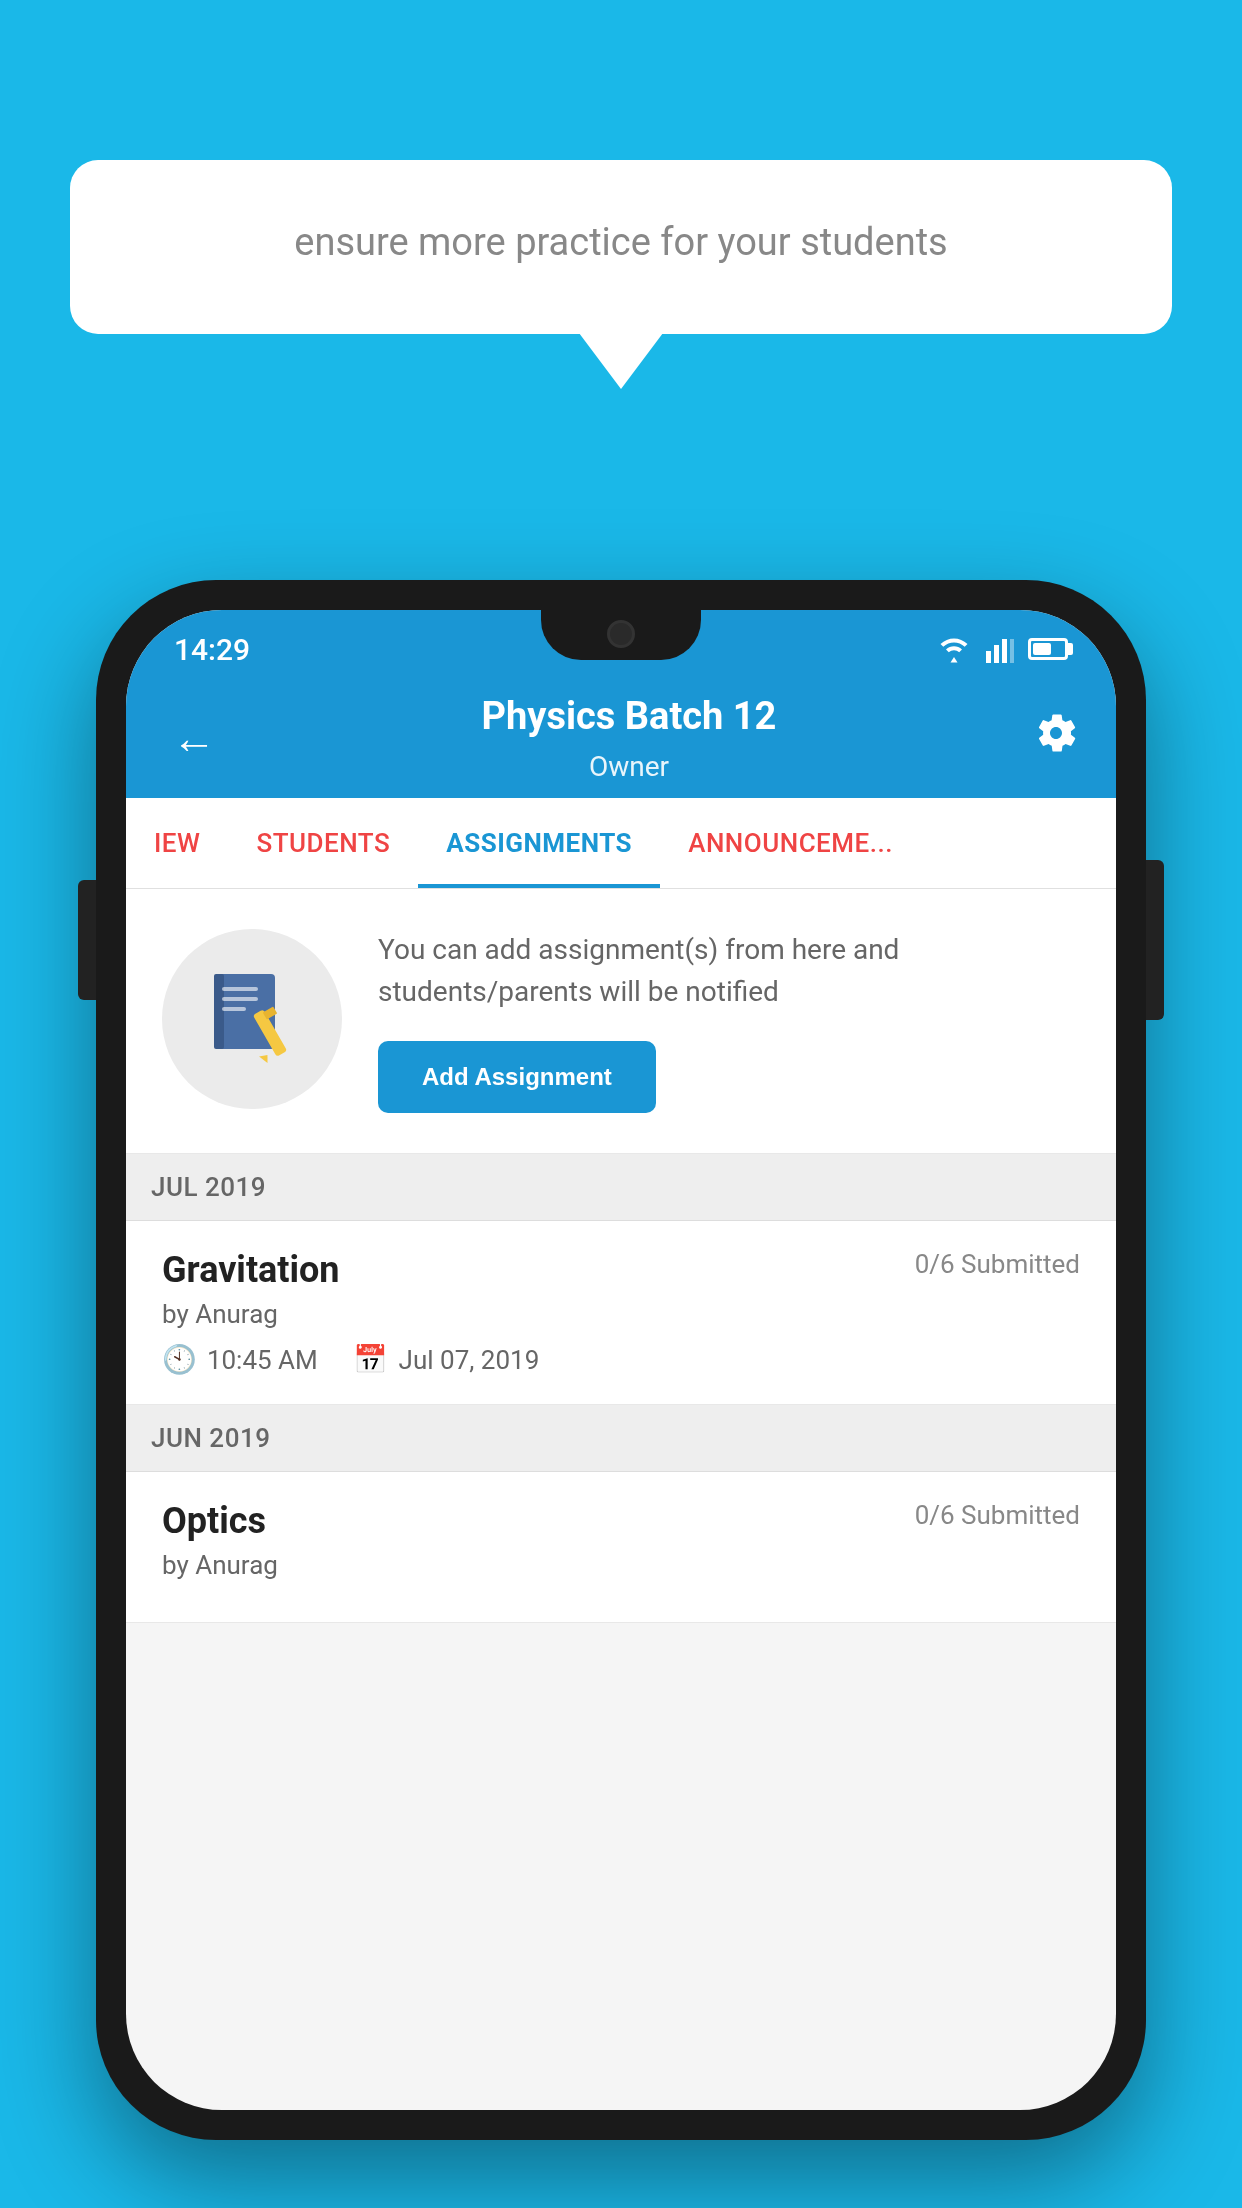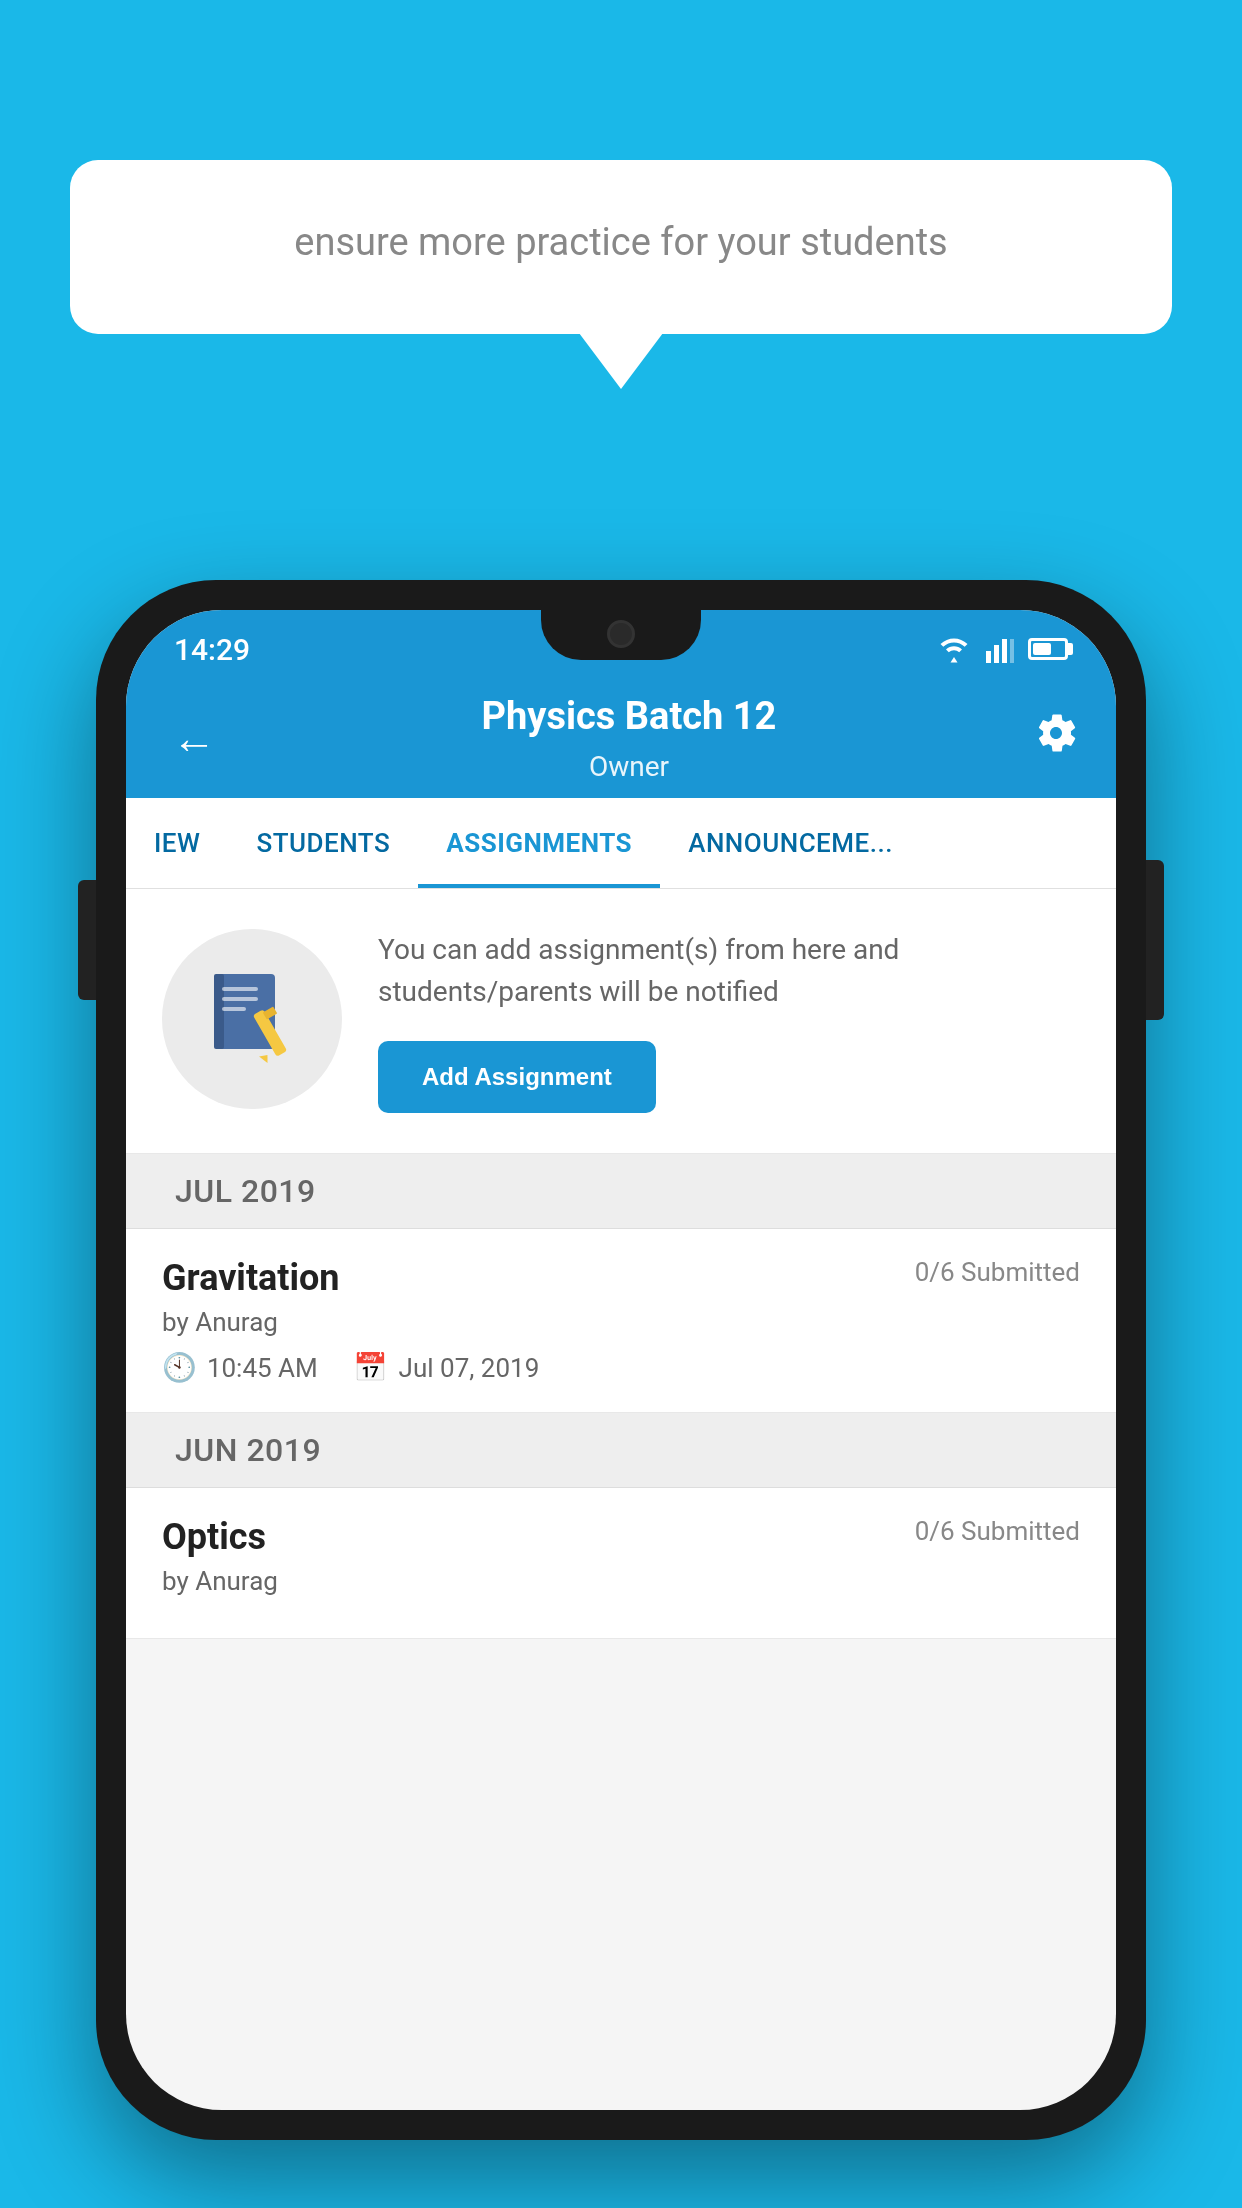"IEW" .tab-item { color: #0369a1 -> #ef4444 }
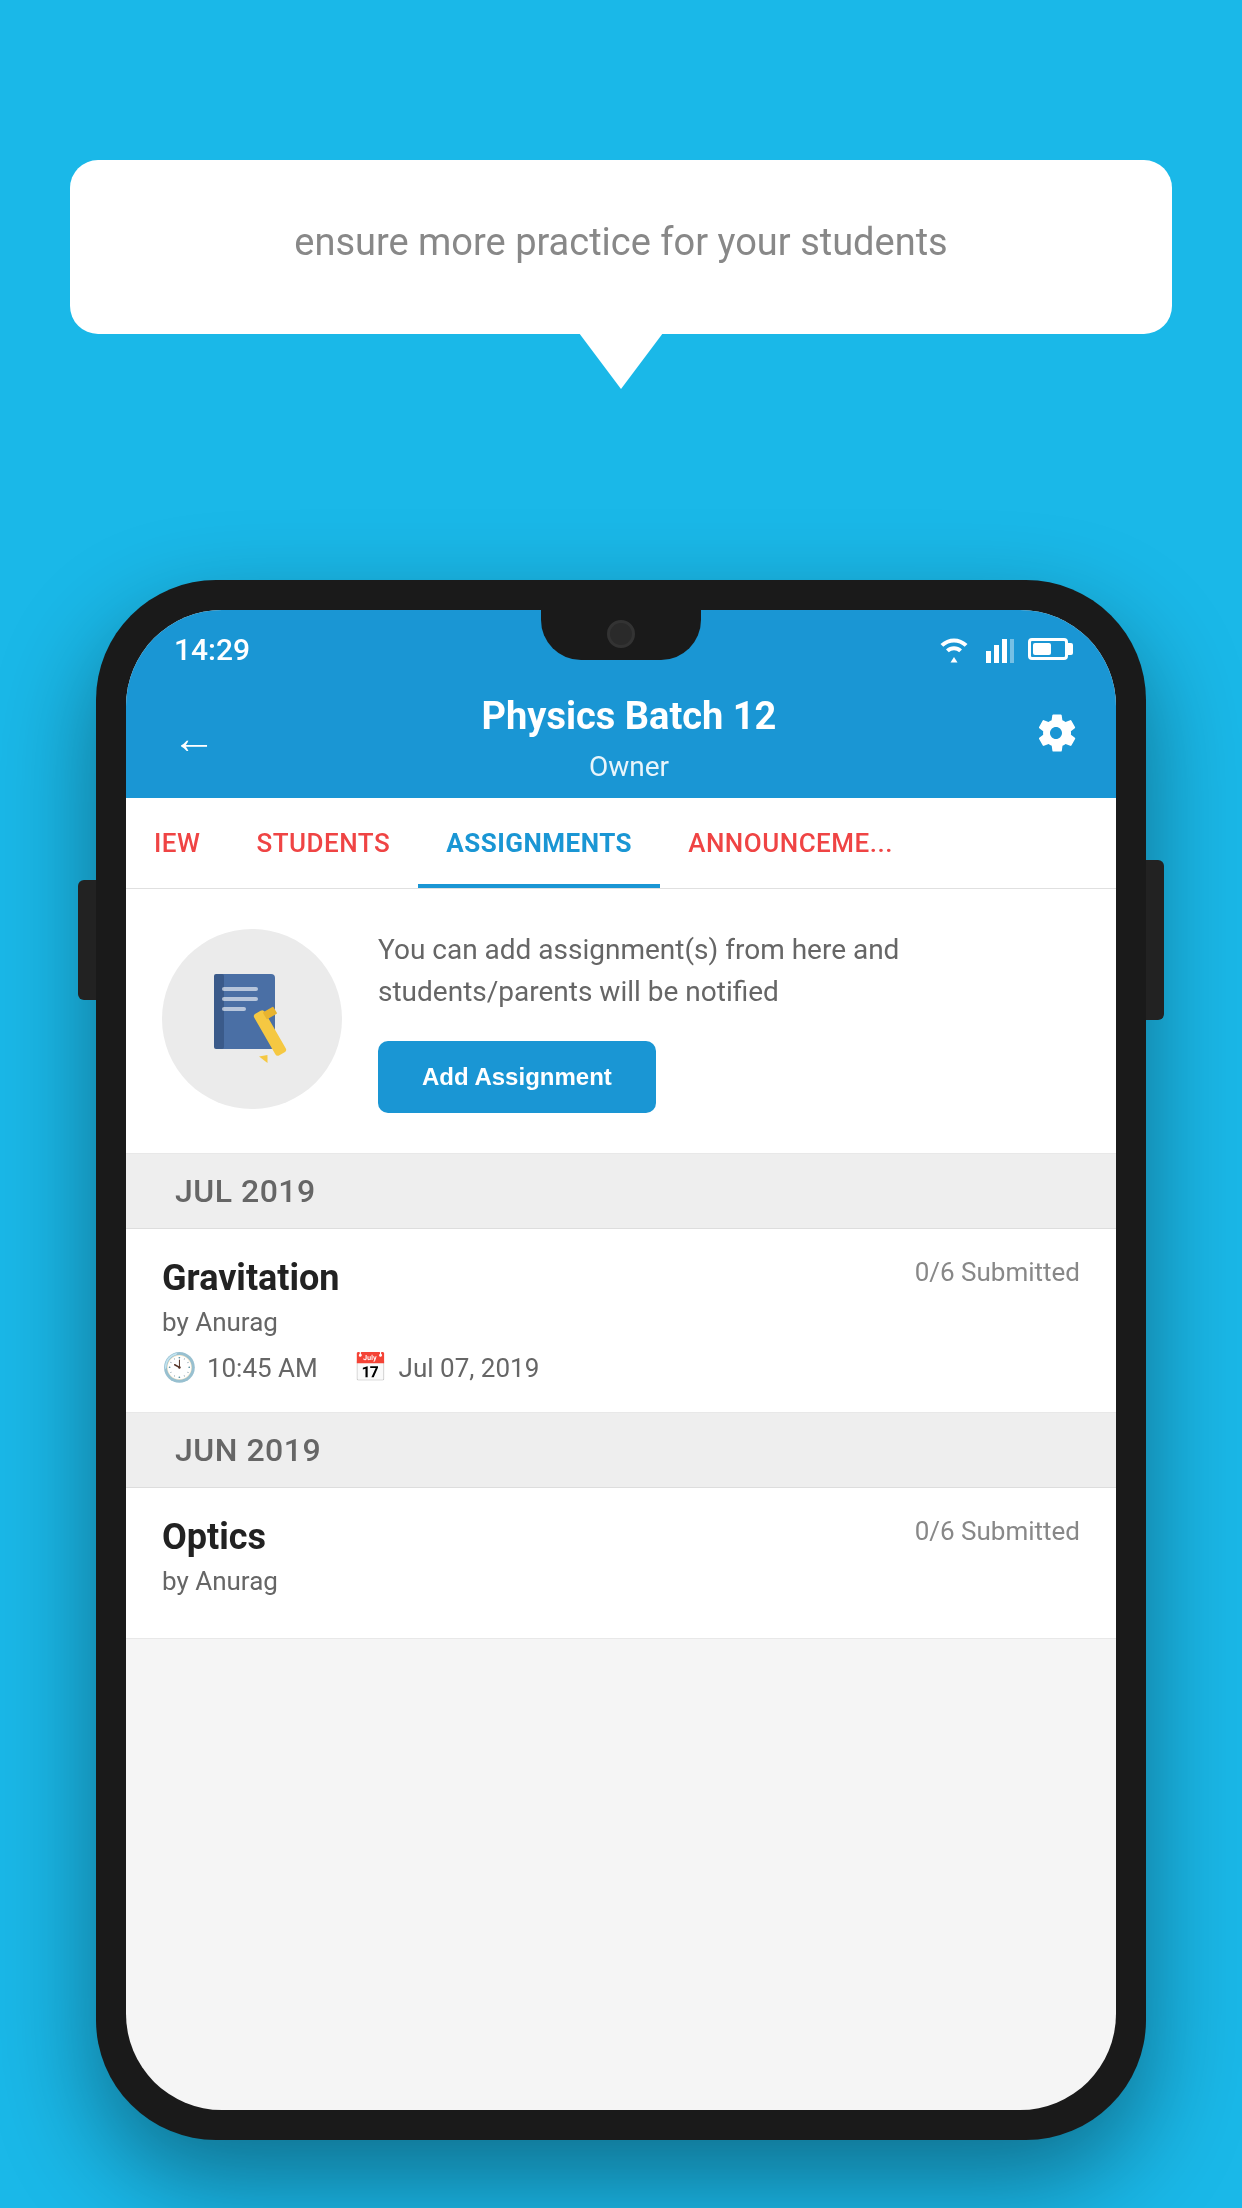"JUL 2019" .month-header { font-size: 32px -> 26px; padding: 18px 49px -> 18px 25px }
